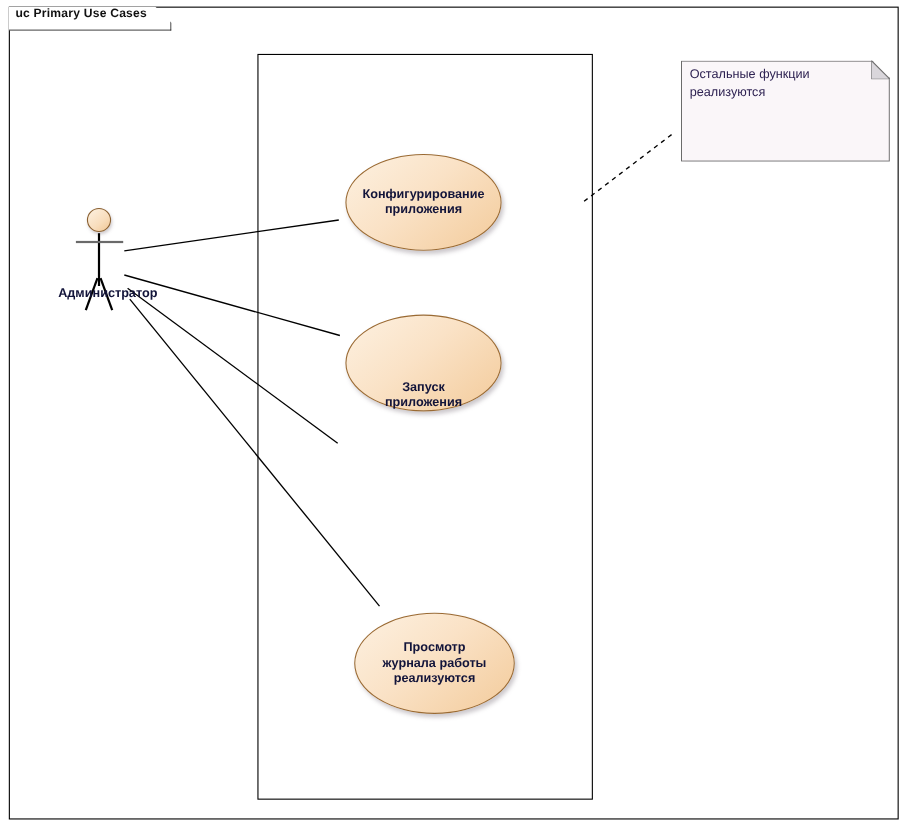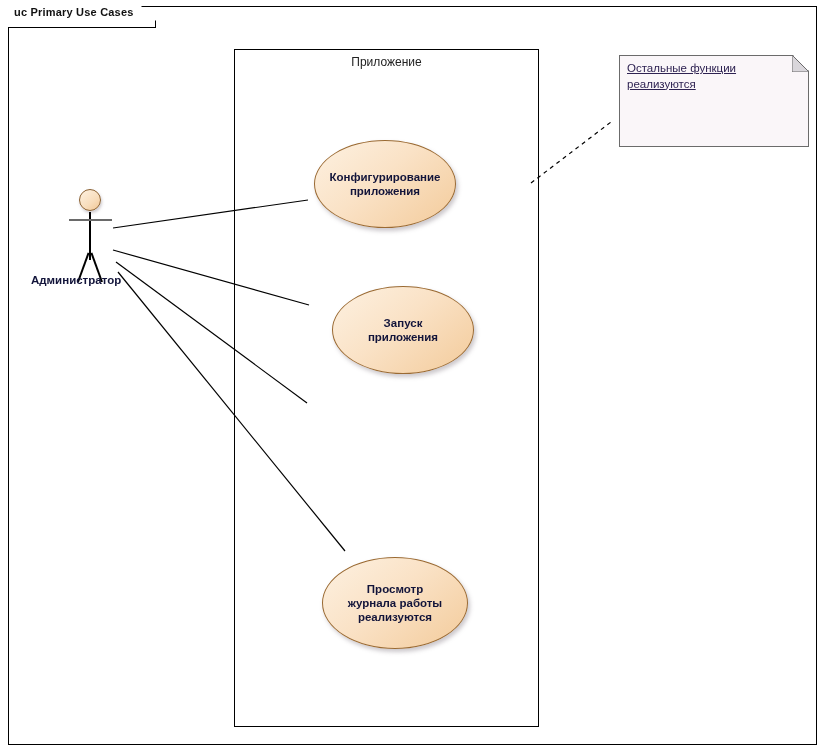"Приложение" div { html: <div>Приложение</div> -> none }
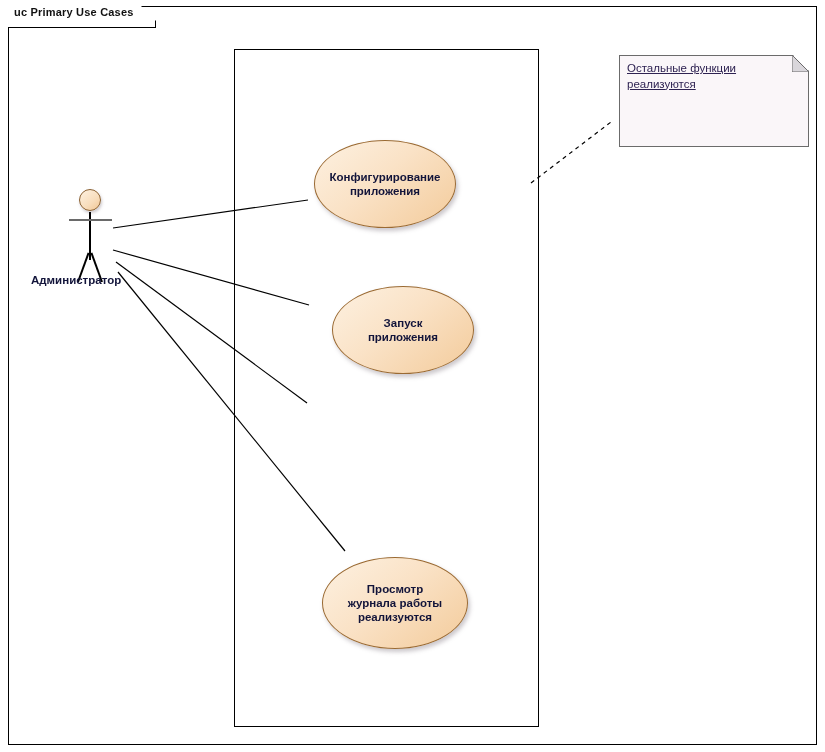"Остальные функции реализуются" #note-text { text-decoration: underline -> none }
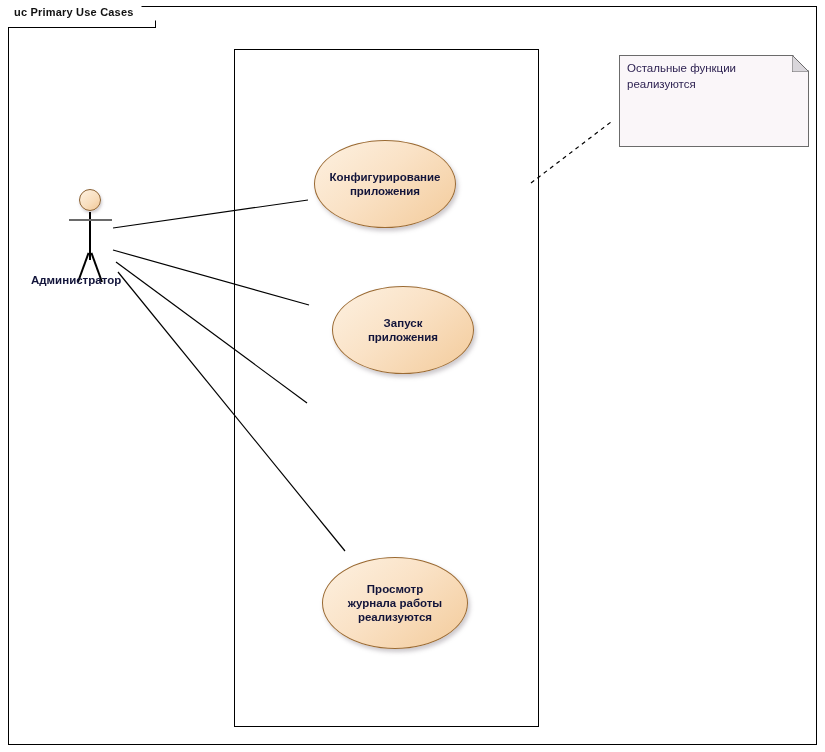"Администратор" #actor-label { text-align: none -> center; top: 85px -> 72px }
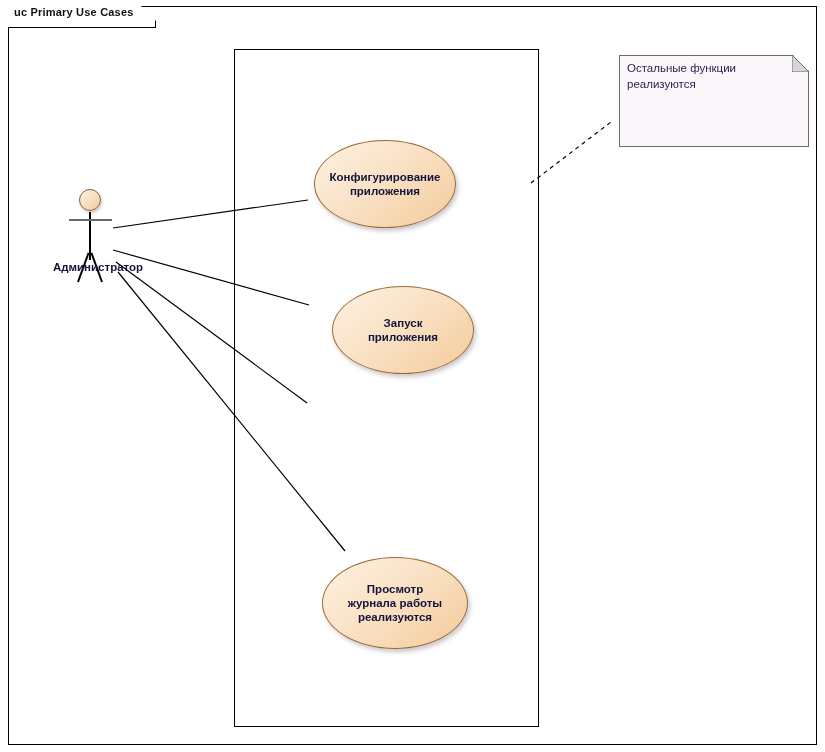"Запуск приложения" #usecase-1 { align-items: none -> flex-end; left: 323px -> 305px }
